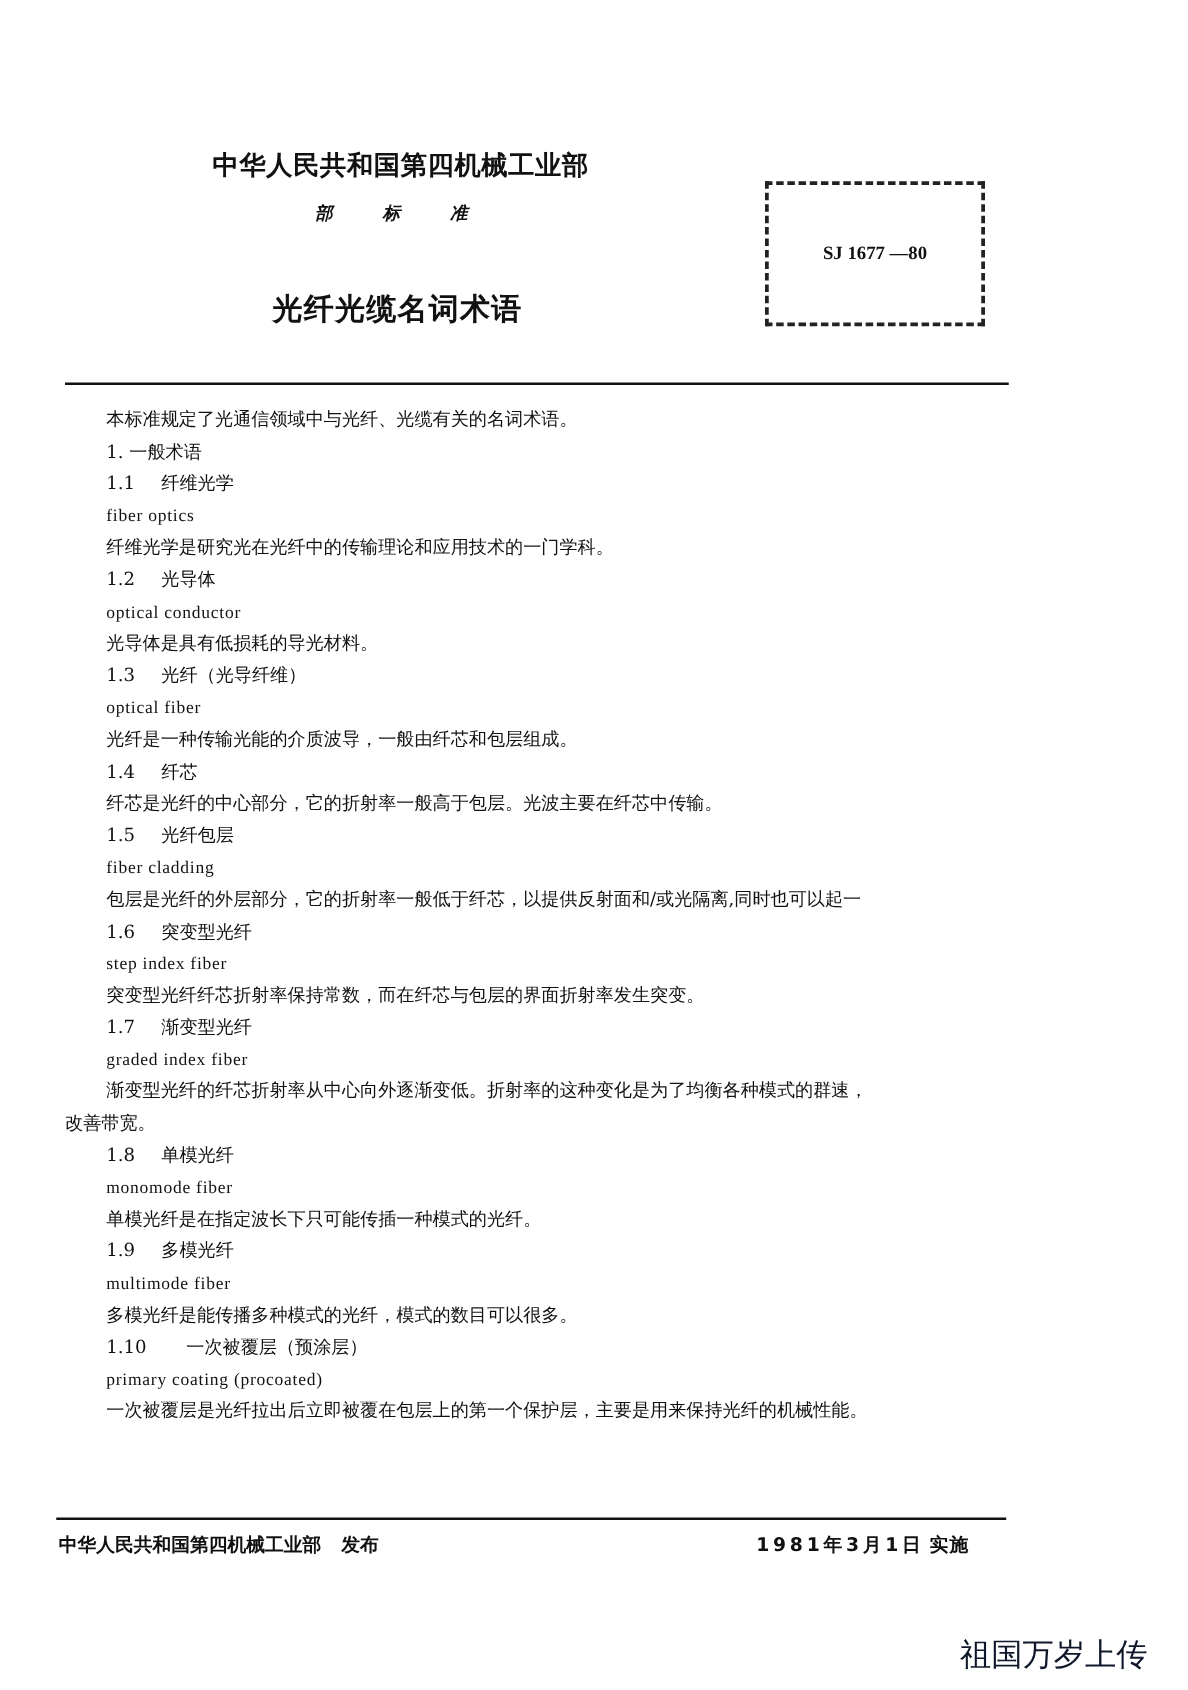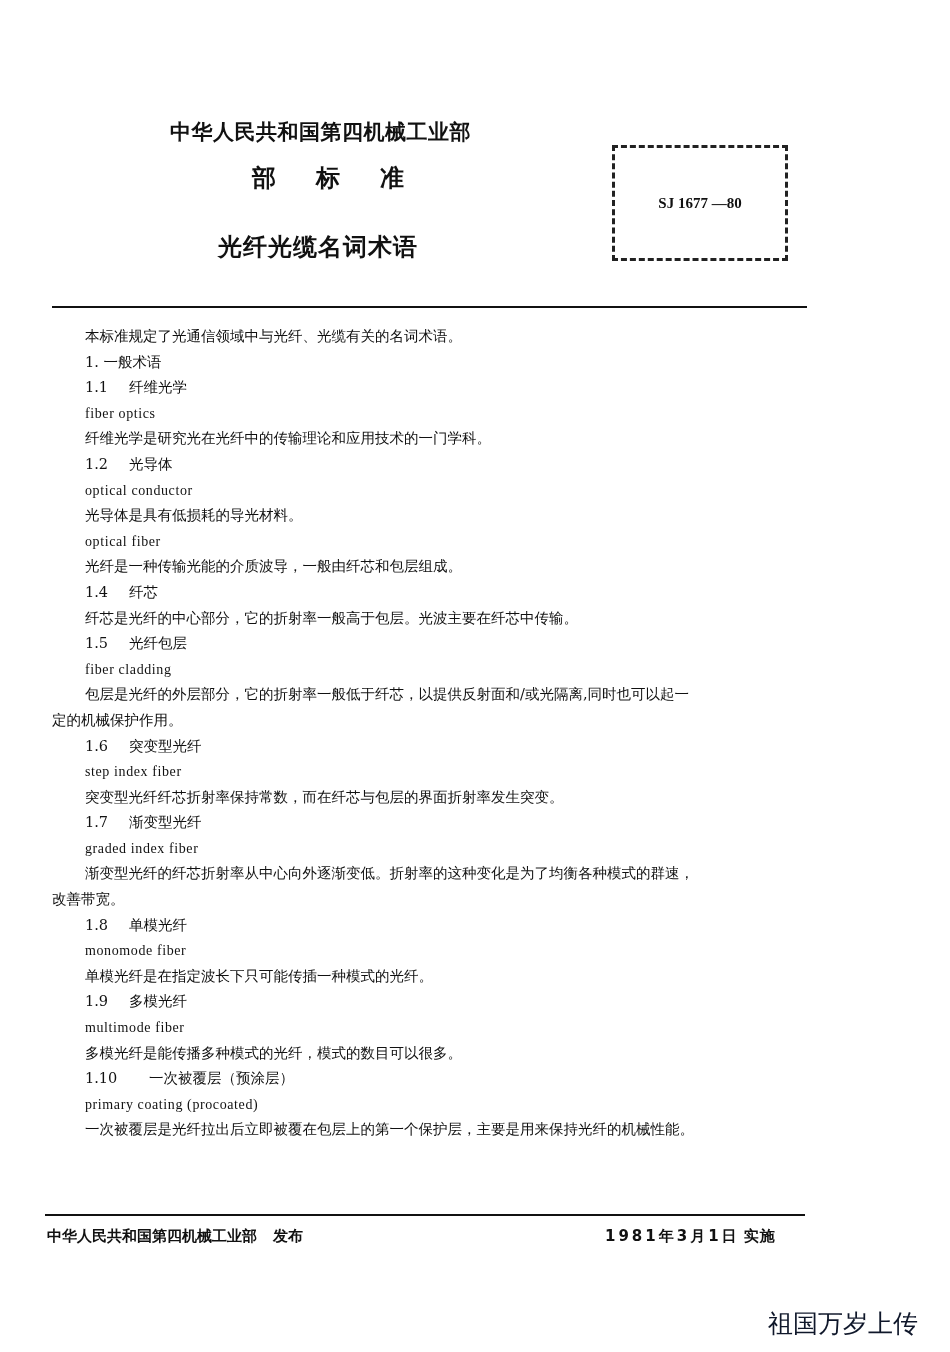"部 标 准" .hdr-std { font-size: 24px -> 14px; font-style: none -> italic }
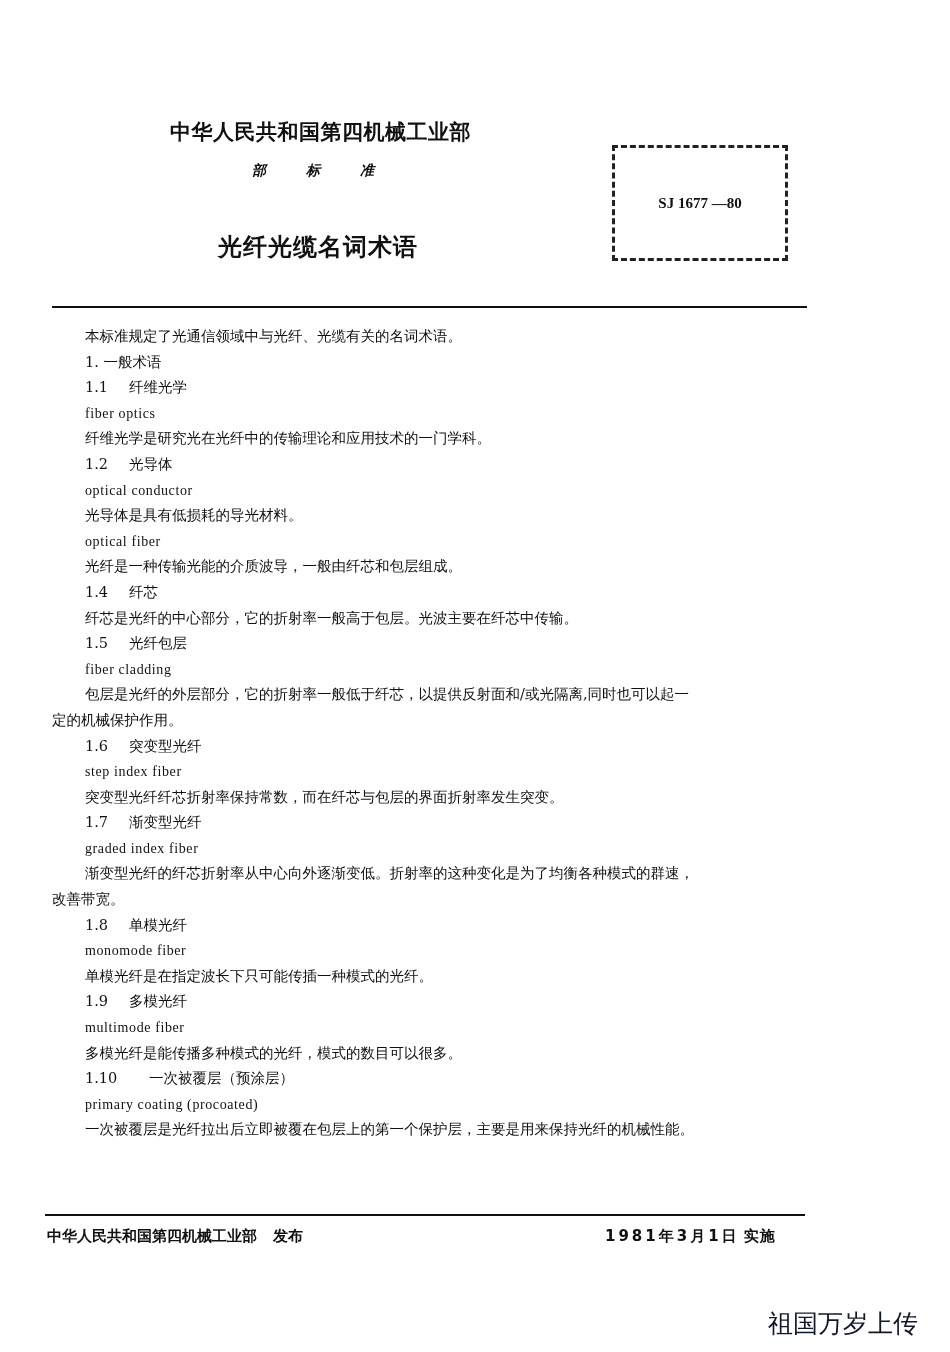"1.3 光纤（光导纤维）" div.line { html: none -> <div><span>1.3</span><span>光纤（光导纤维）</span></div> }
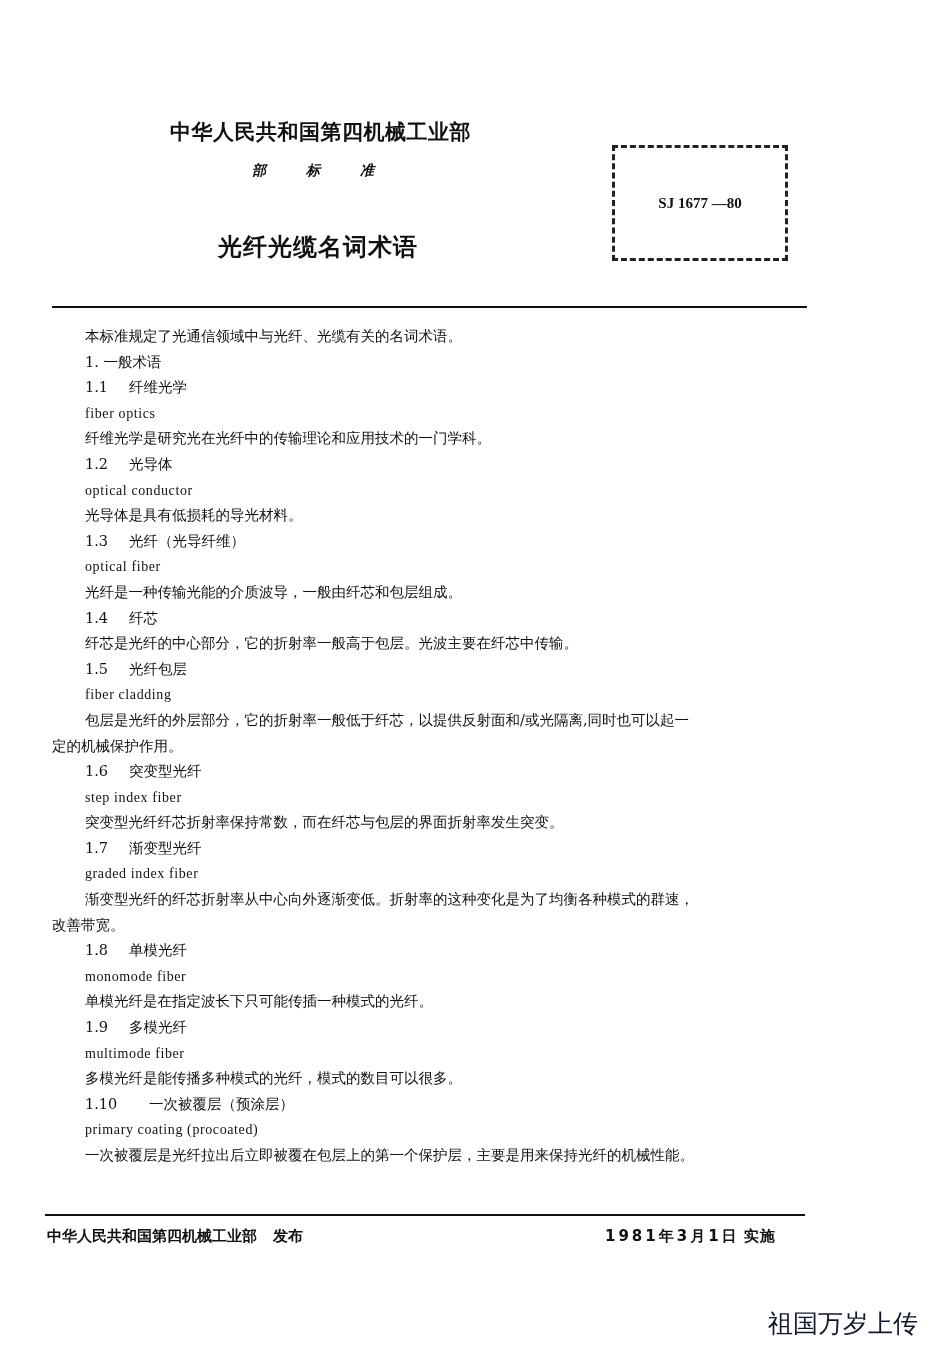"定的机械保护作用。" div.line { html: <div>定的机械保护作用。</div> -> none }
